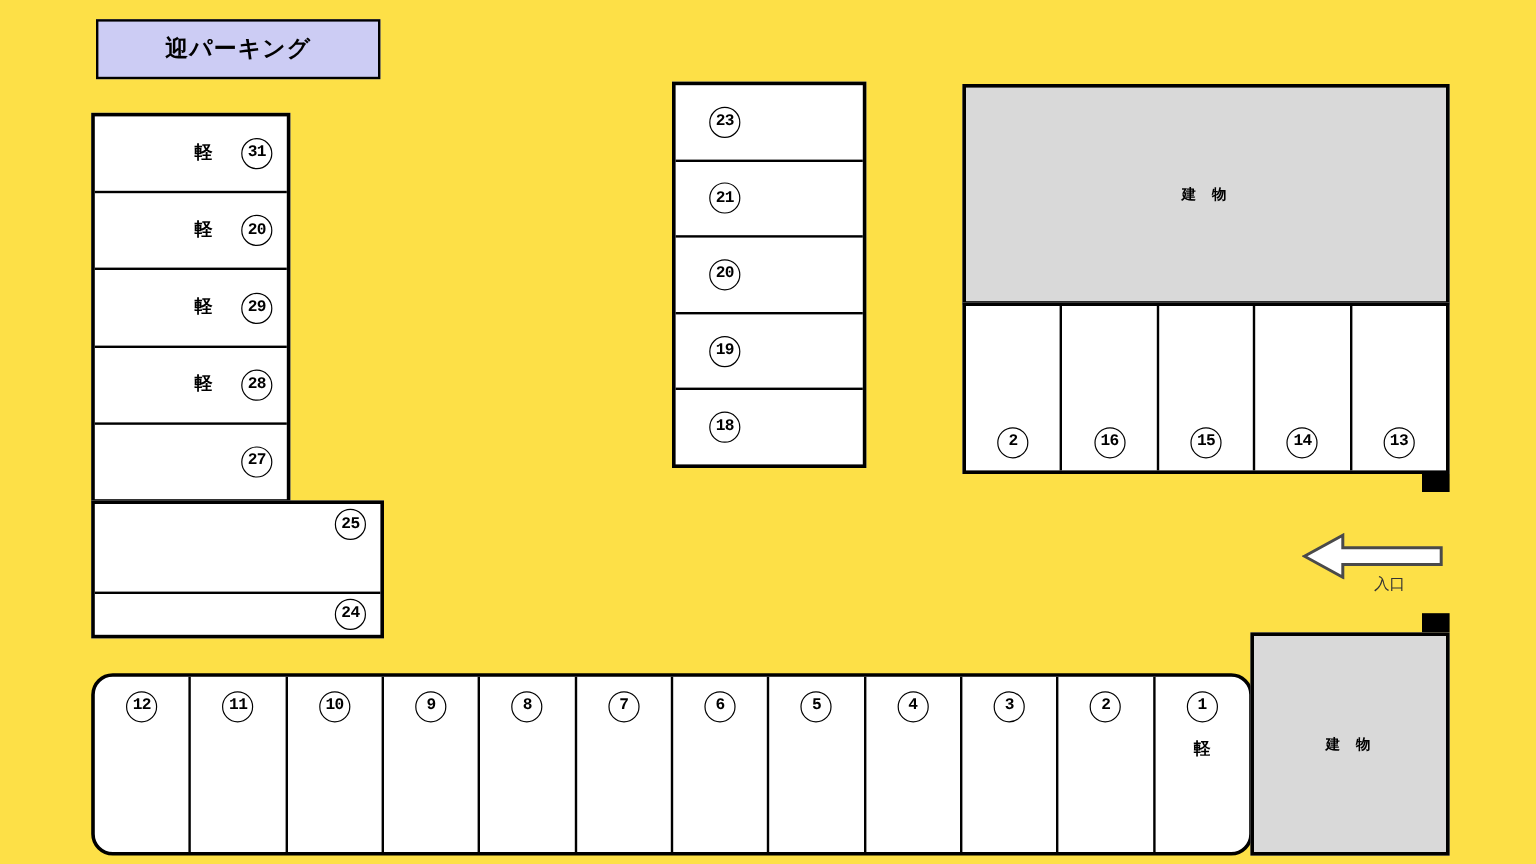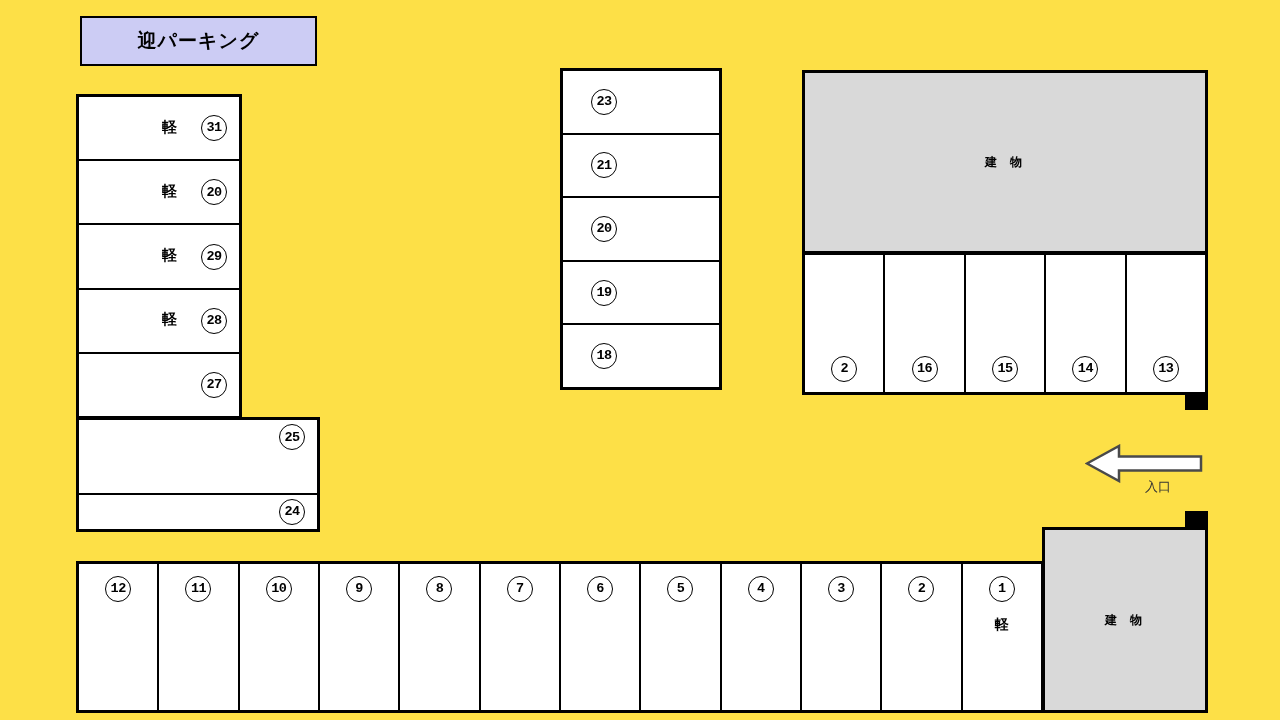"12" div.group { border-radius: none -> 18px }
